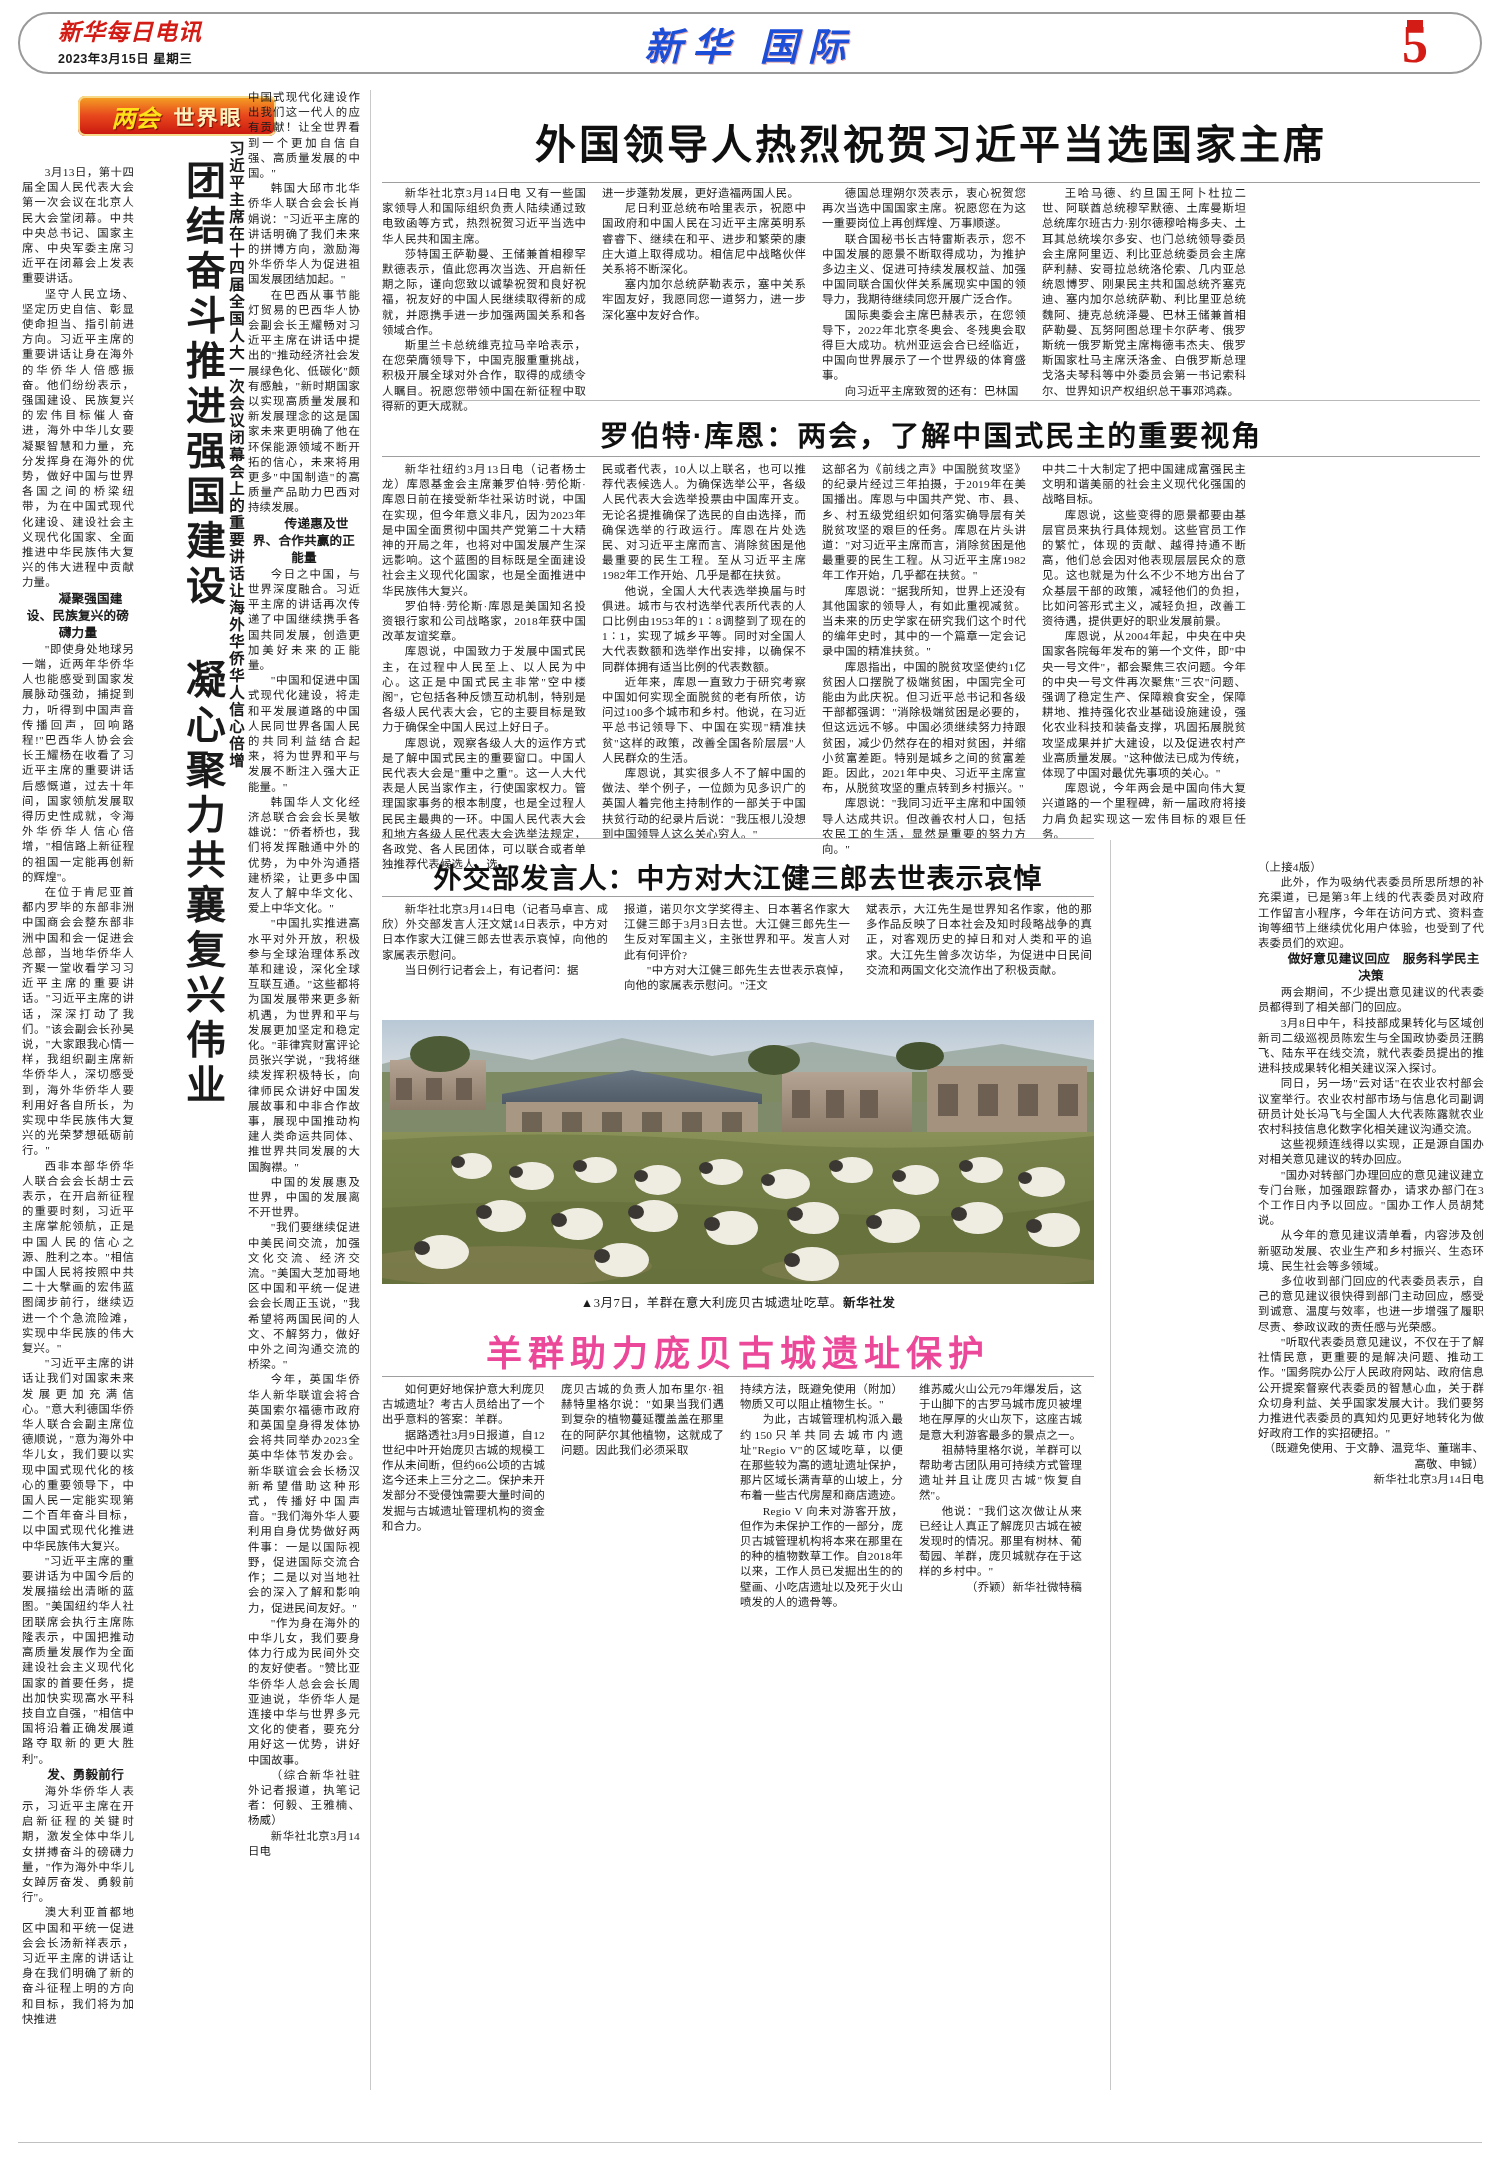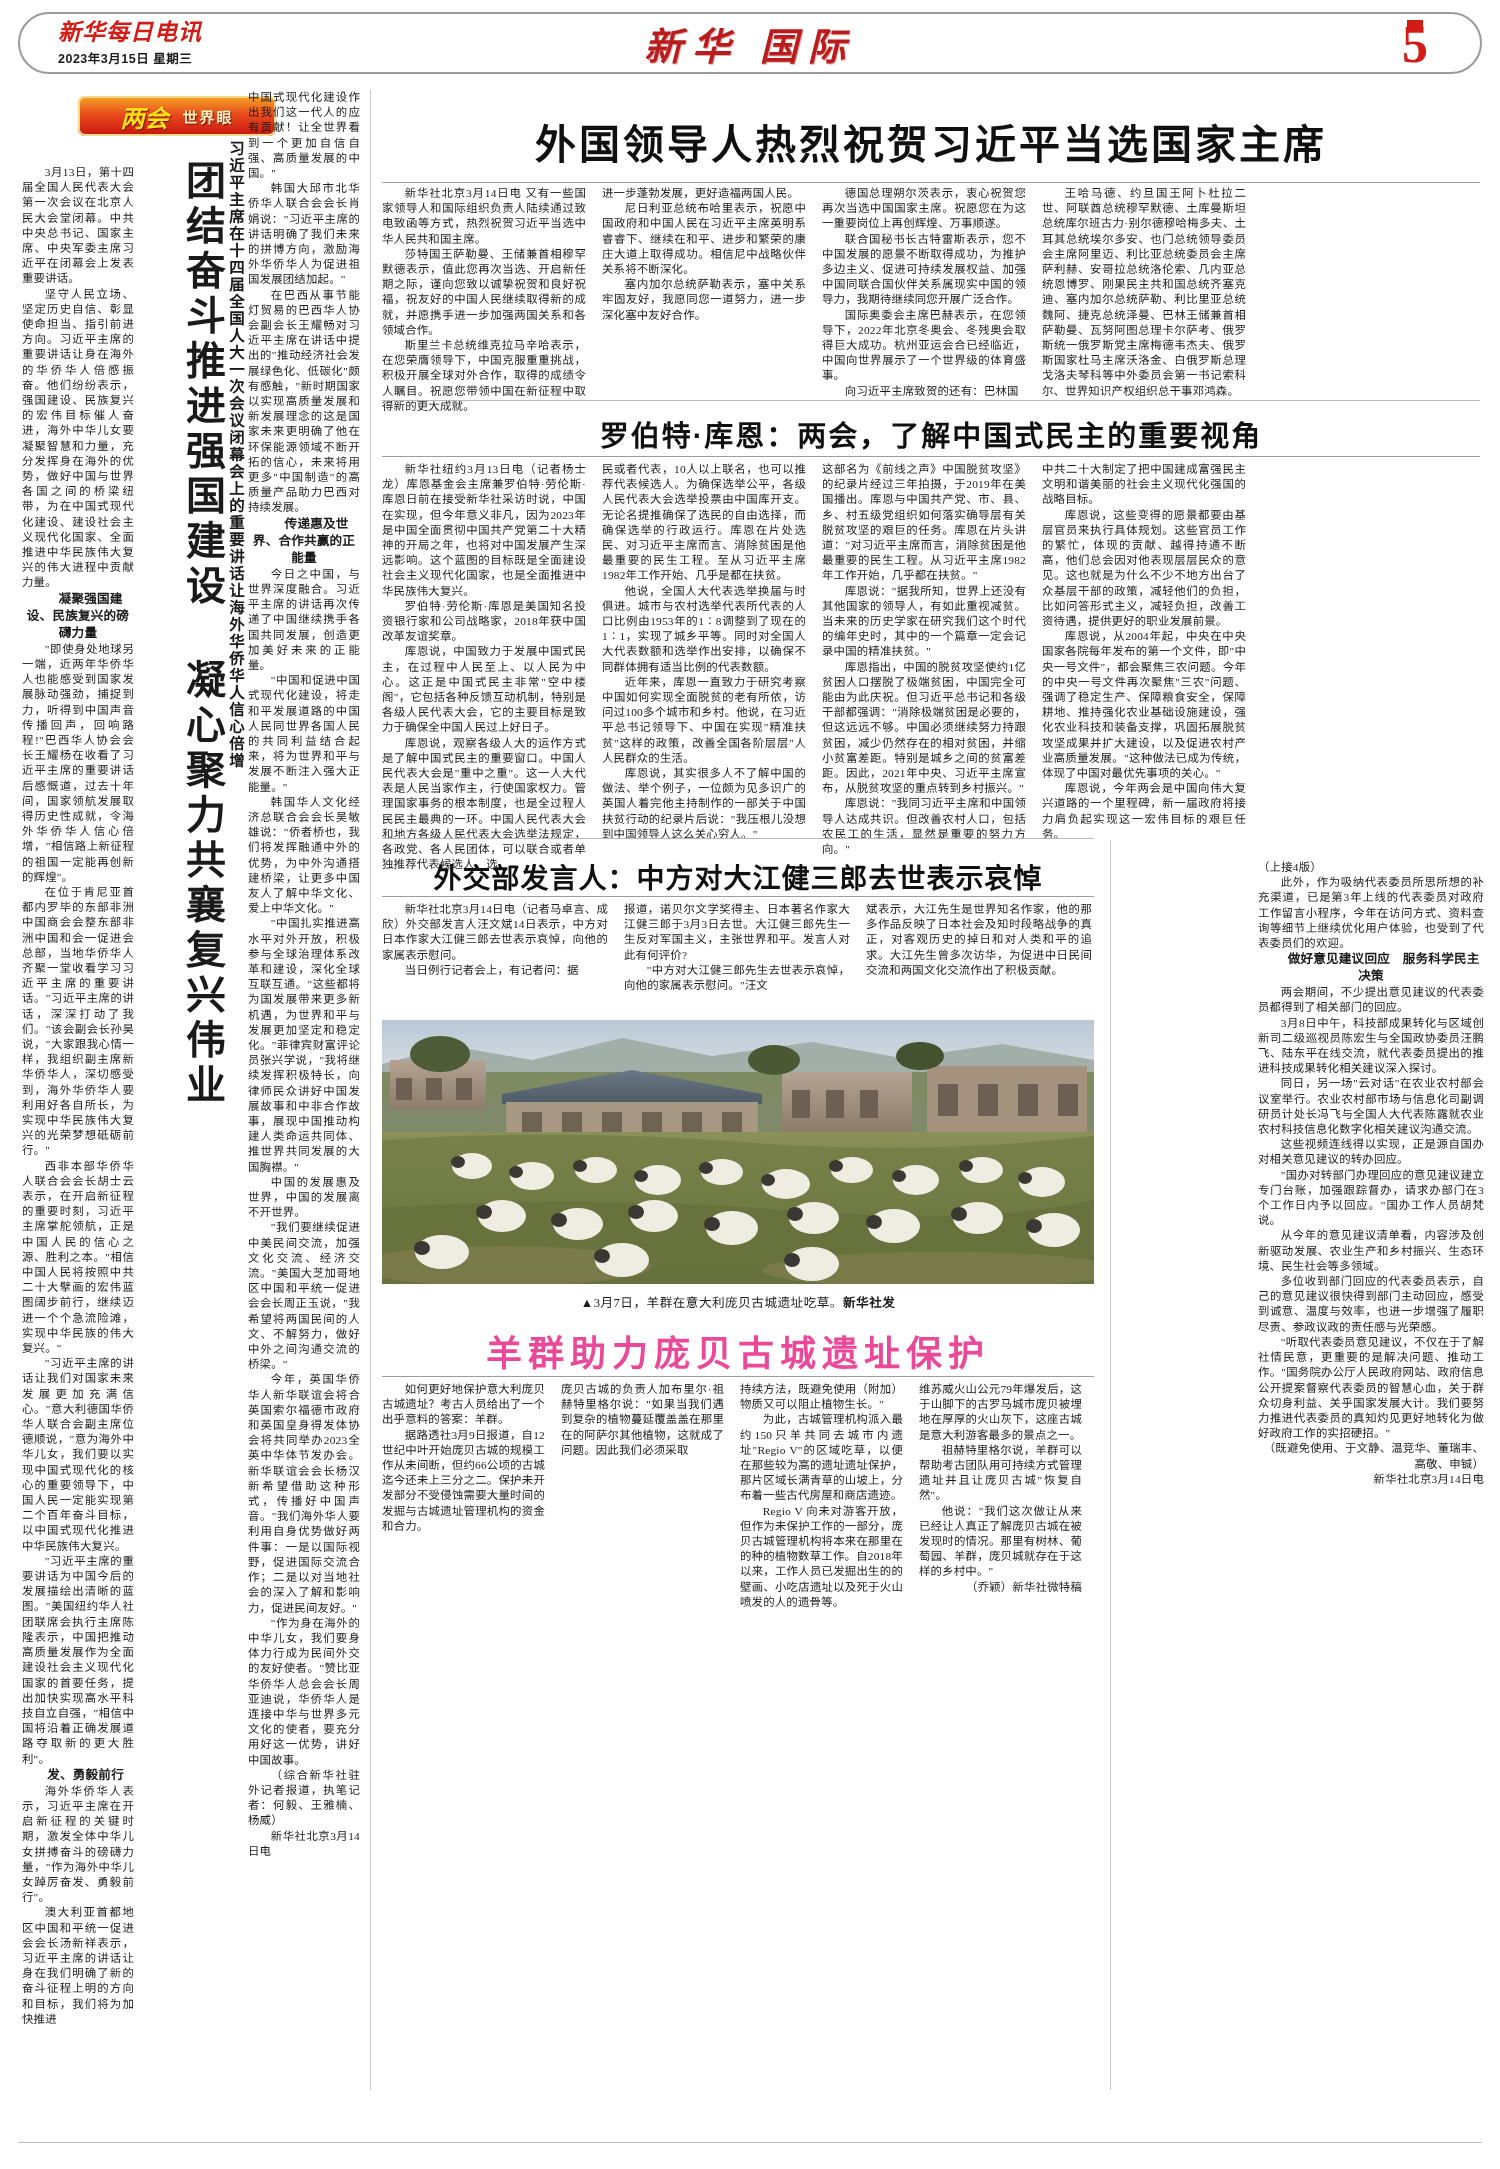"新华 国际" .mh-center { color: #b91c1c -> #1d4ed8 }
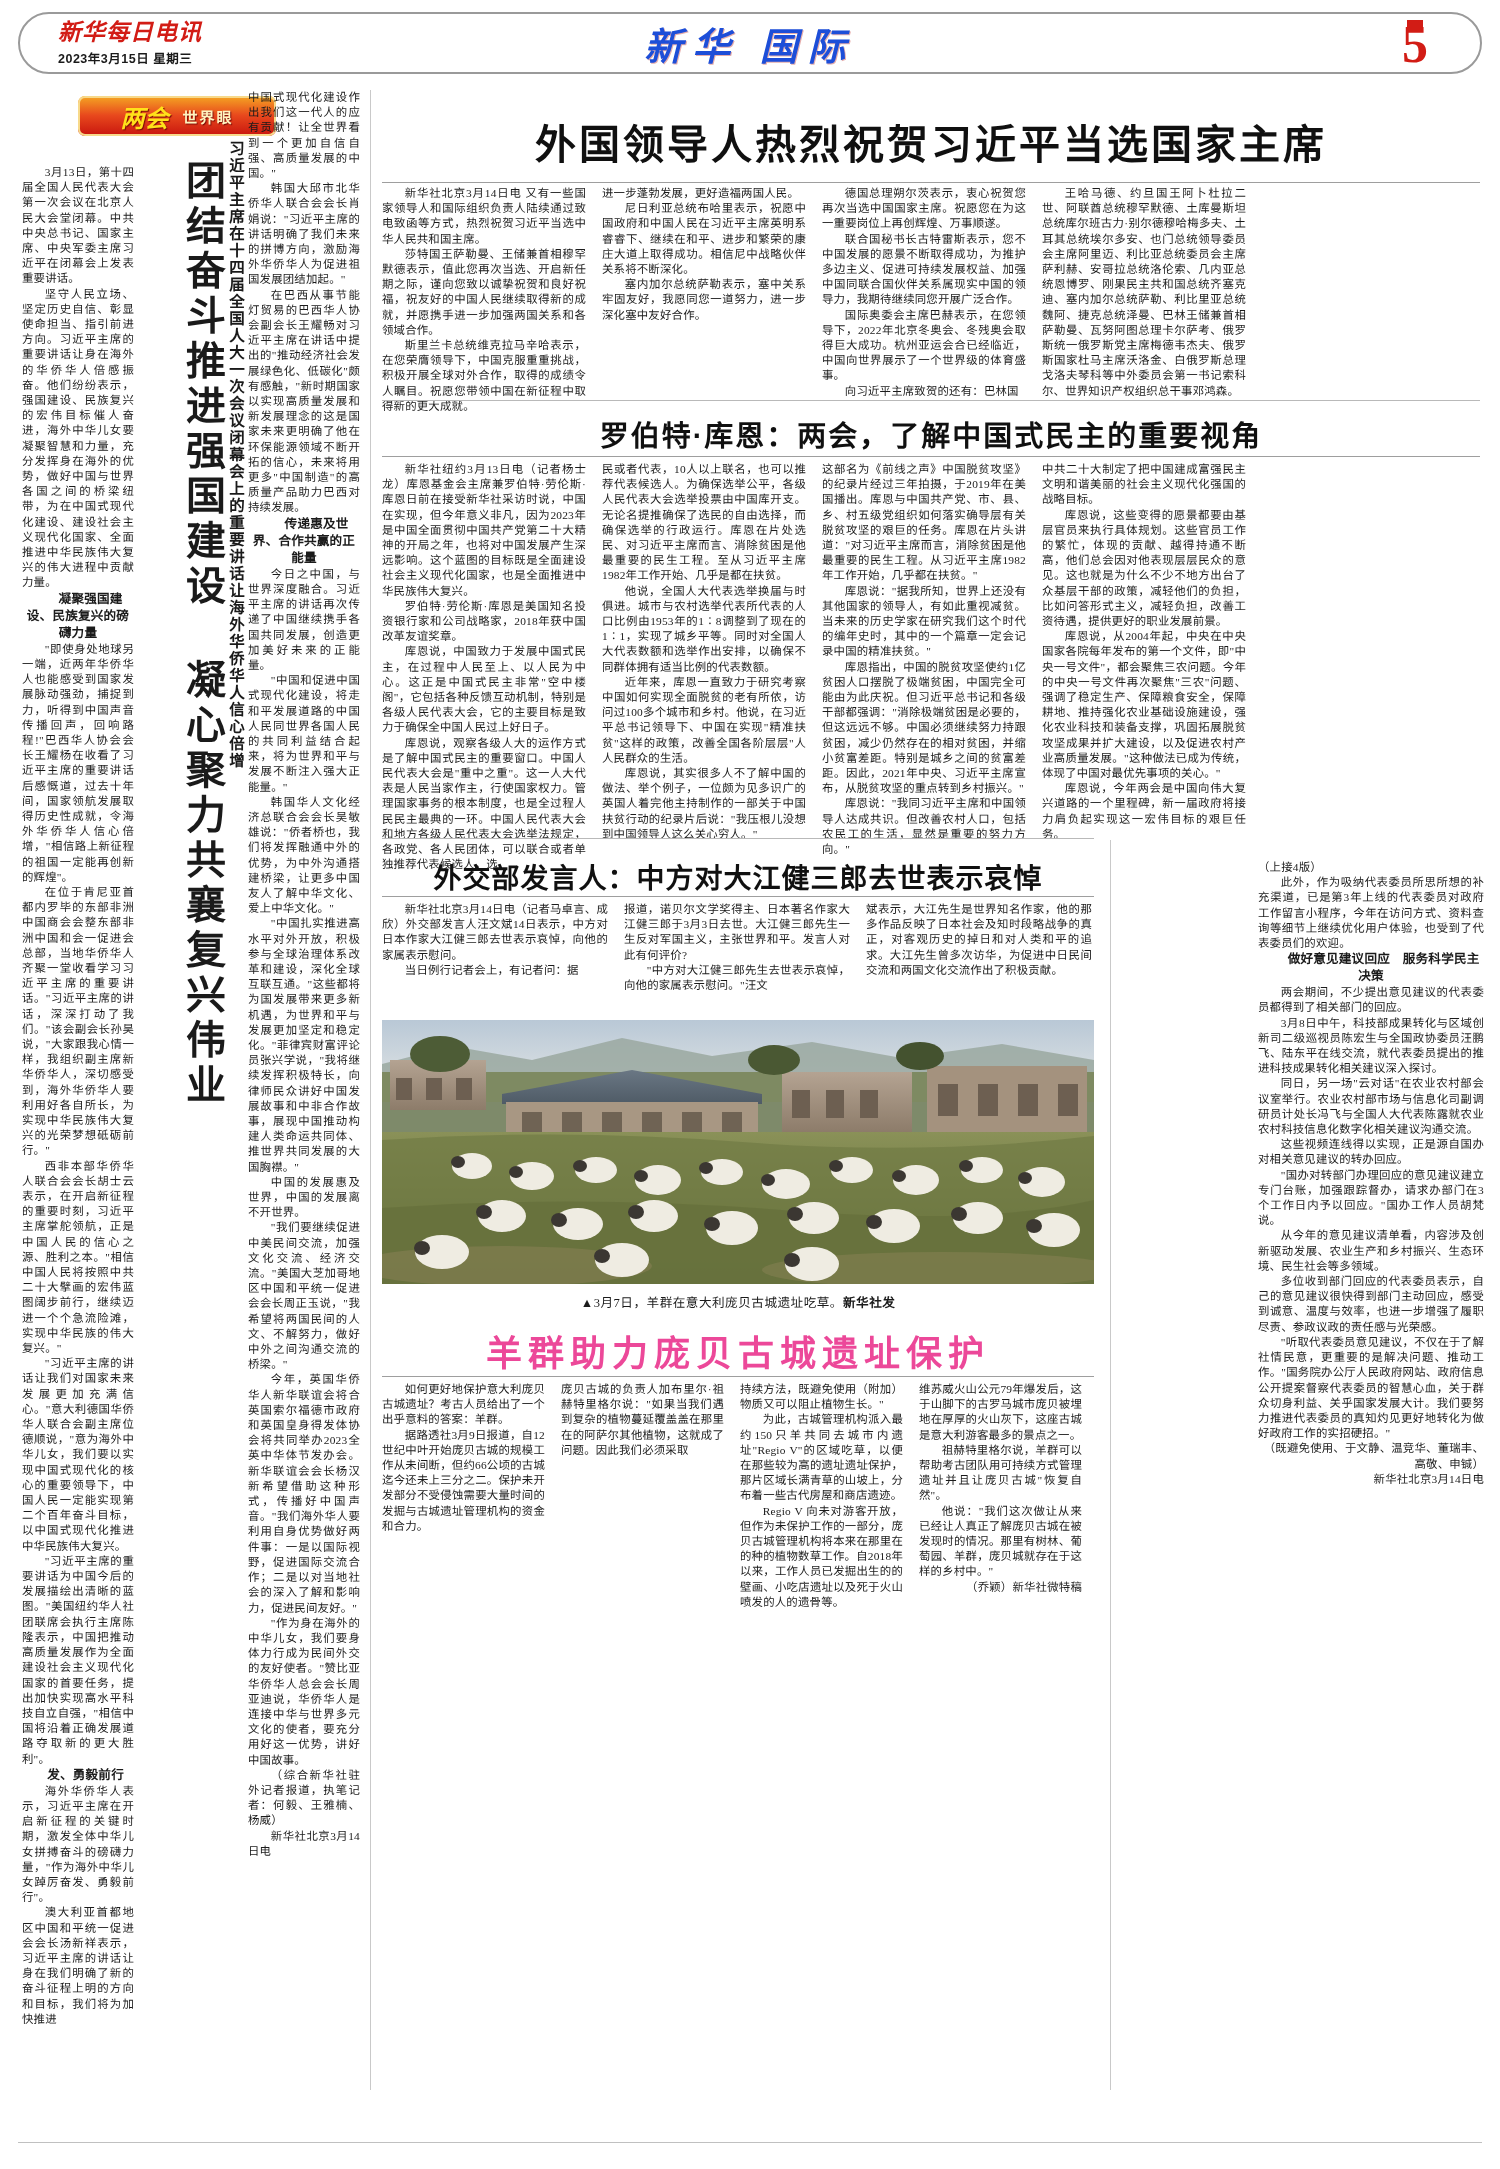"世界眼" .badge .b2 { font-size: 15px -> 21px }
